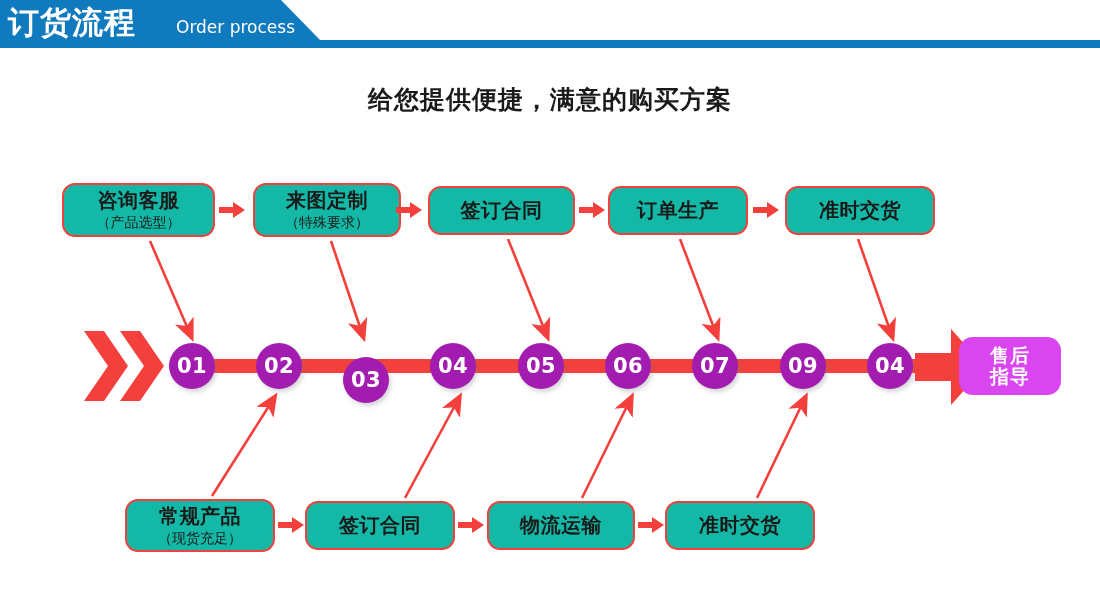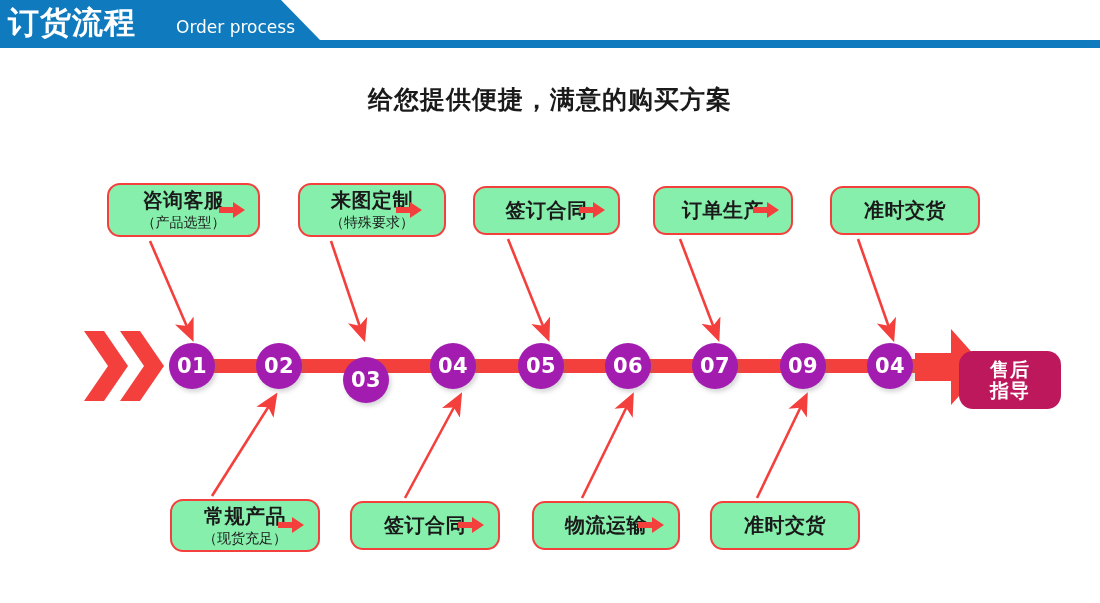"咨询客服" .pbox { background: #86efac -> #14b8a6; margin-left: 45px -> none }
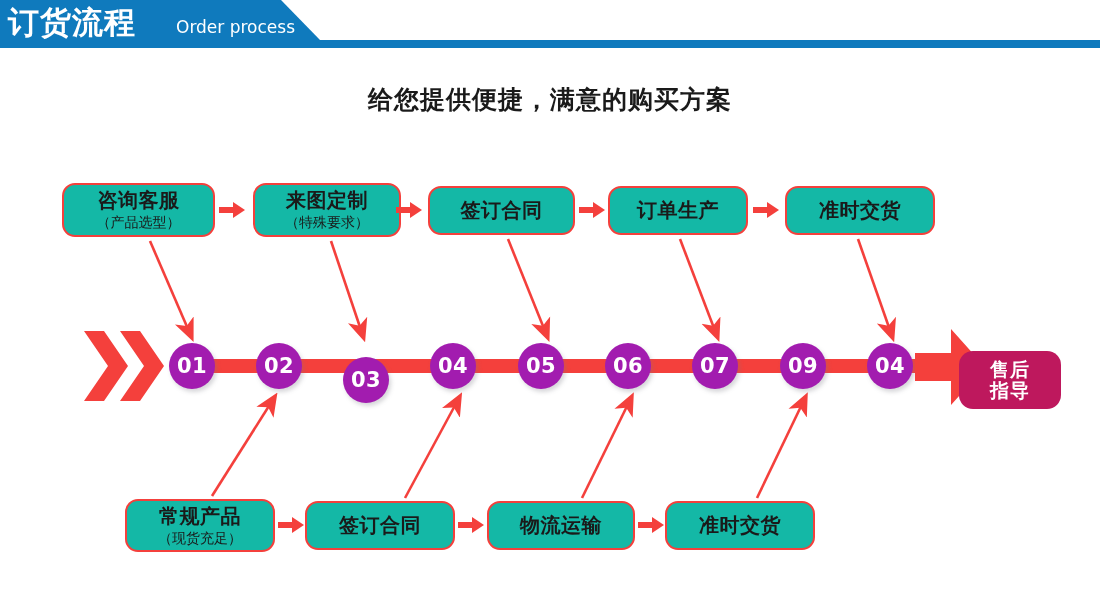"售后" #endcap { background: #be185d -> #d946ef; top: 351px -> 337px }
